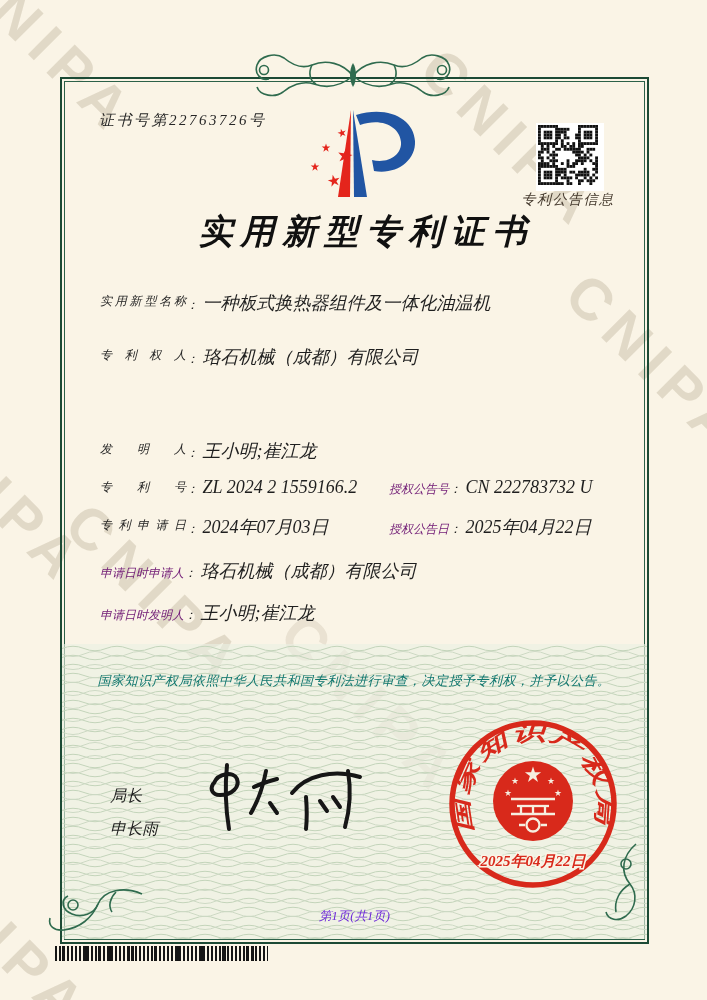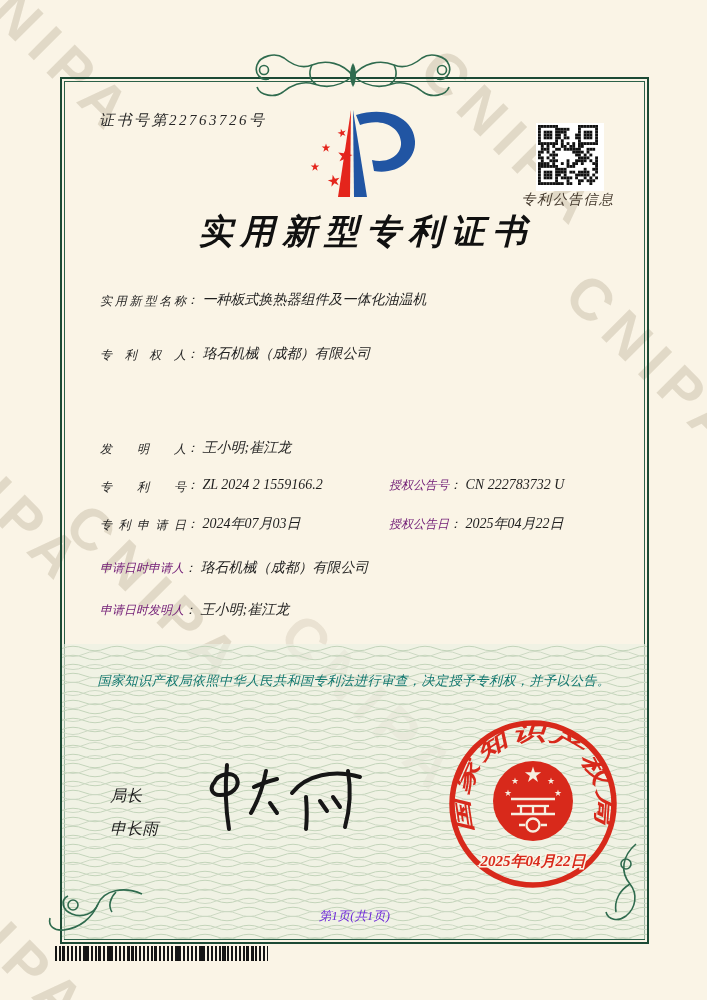"一种板式换热器组件及一体化油温机" .fvalue { font-size: 14px -> 18px }
